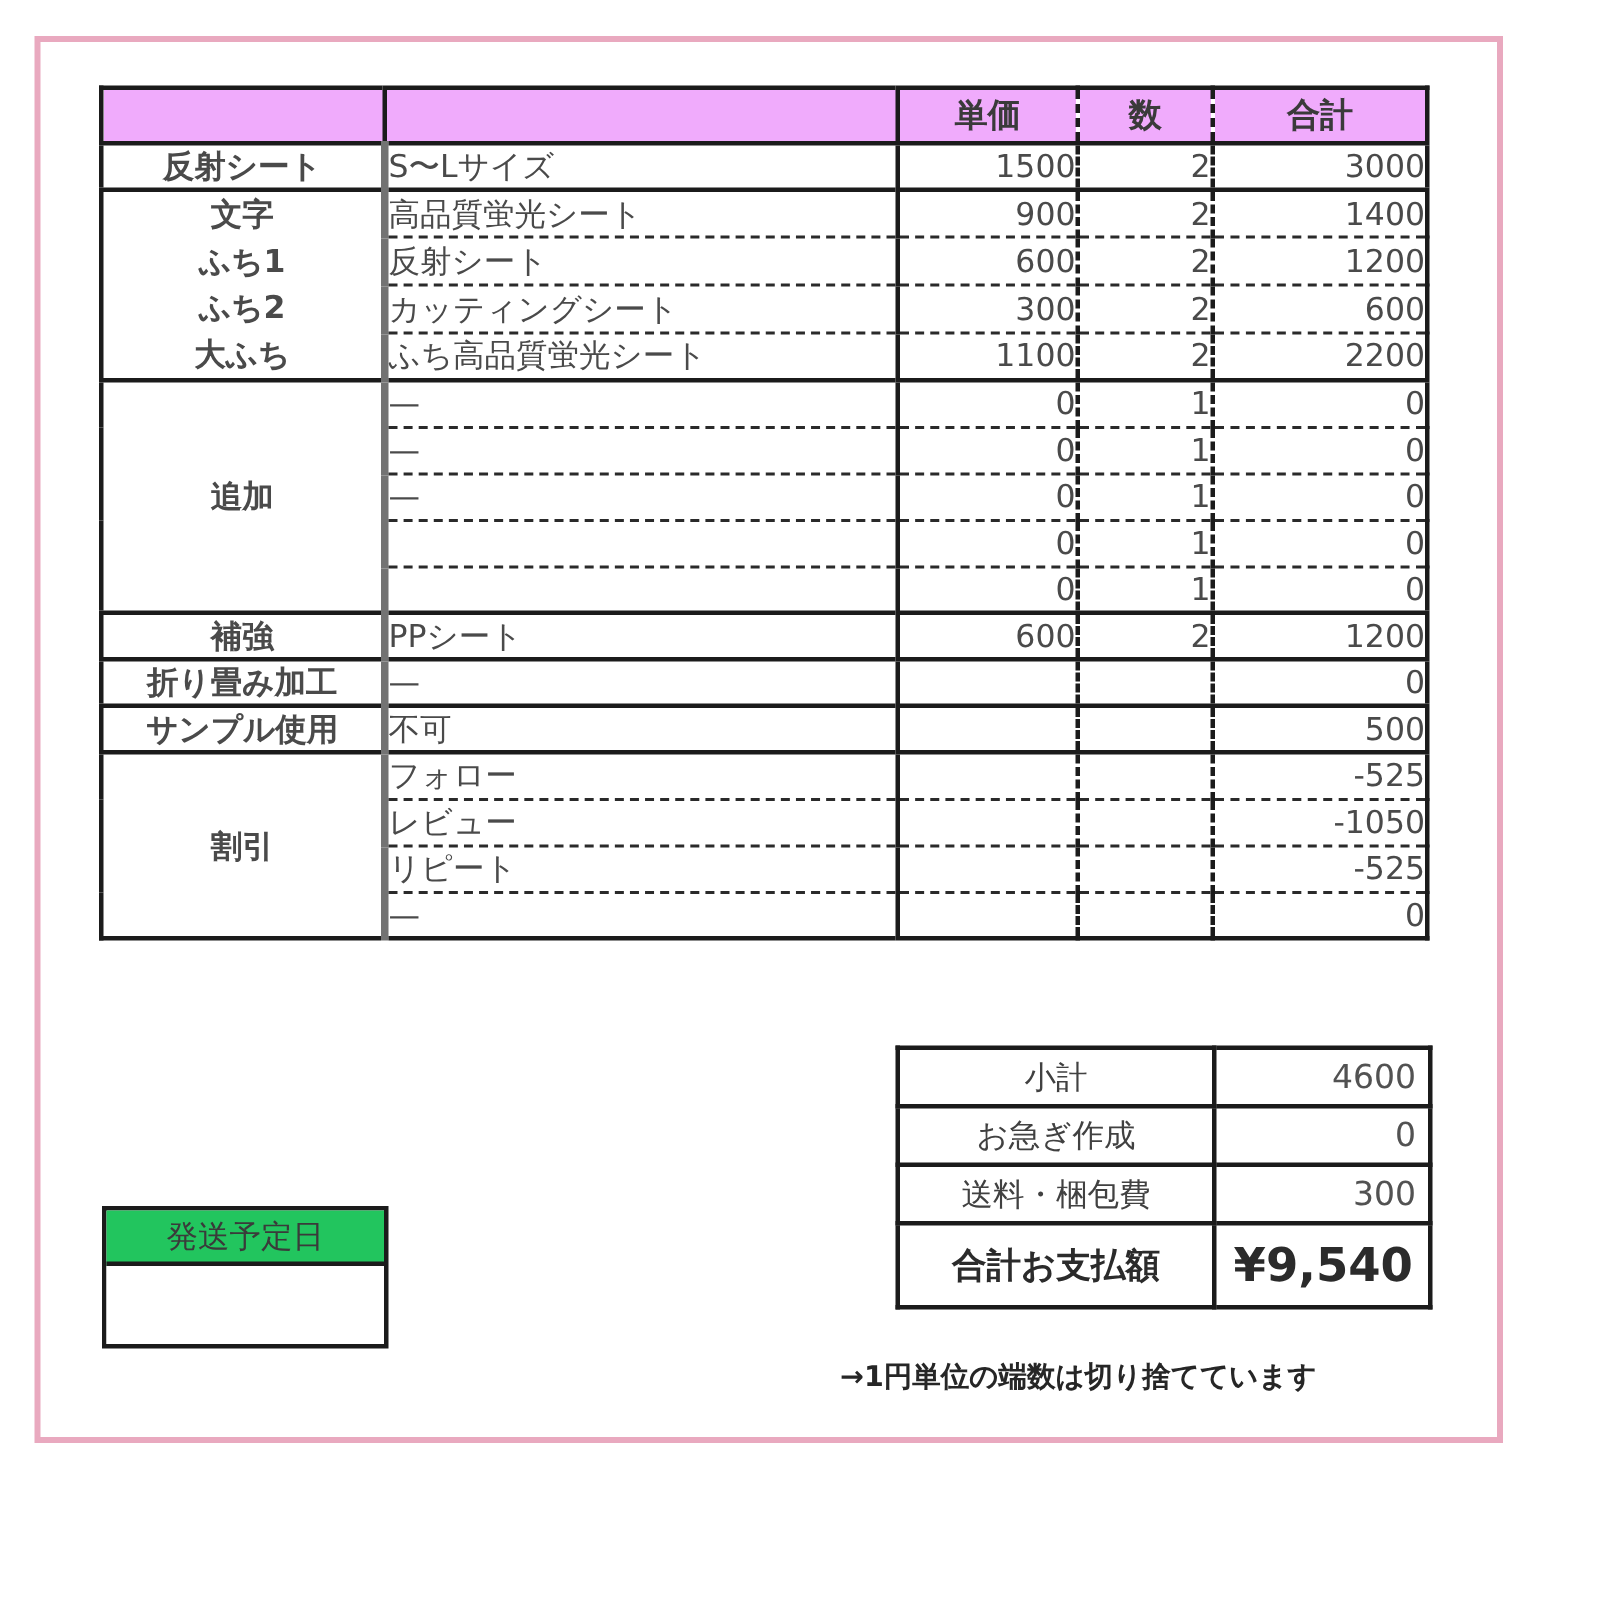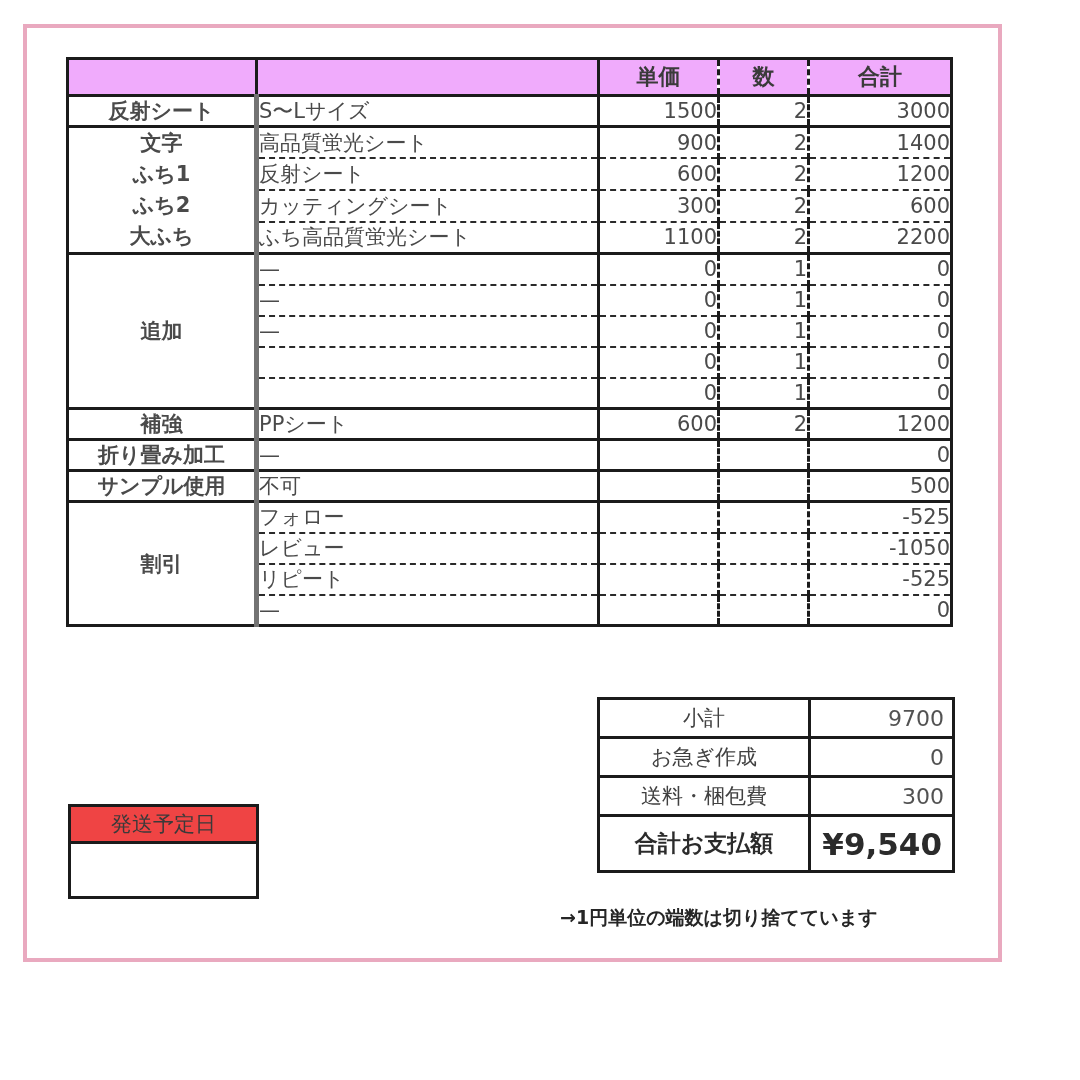"9700" td.sv { text: 9700 -> 4600 }
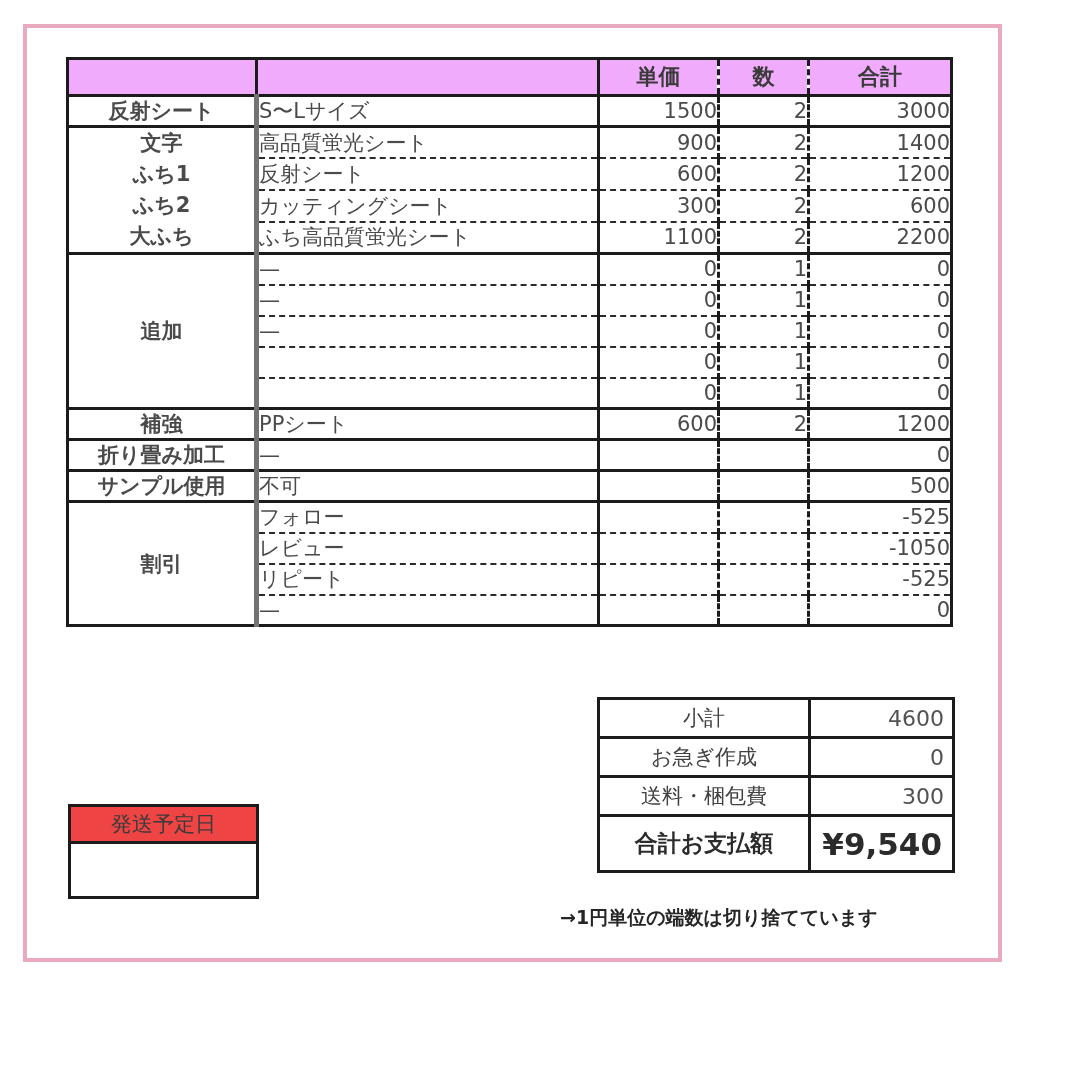"発送予定日" .ship-head { background: #ef4444 -> #22c55e }
